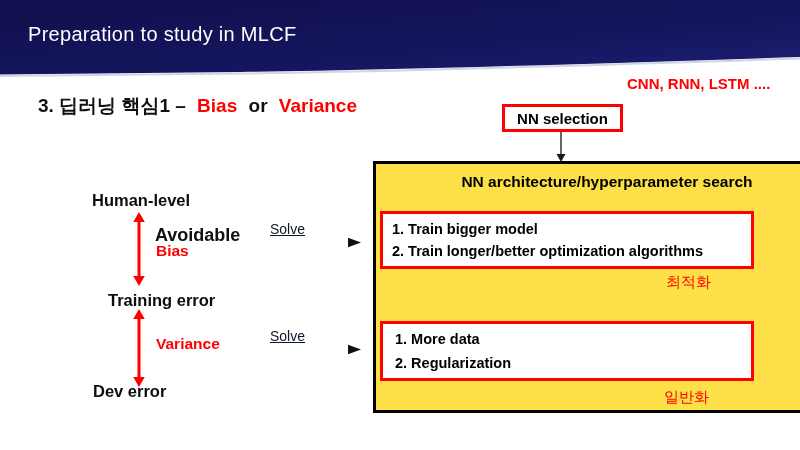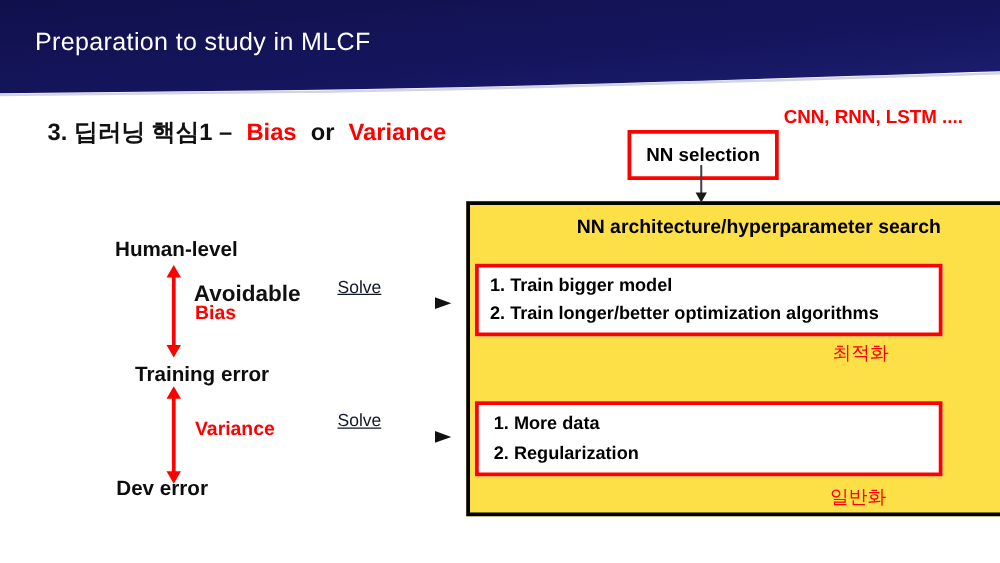"CNN, RNN, LSTM ...." .cnn-note { top: 85px -> 75px }
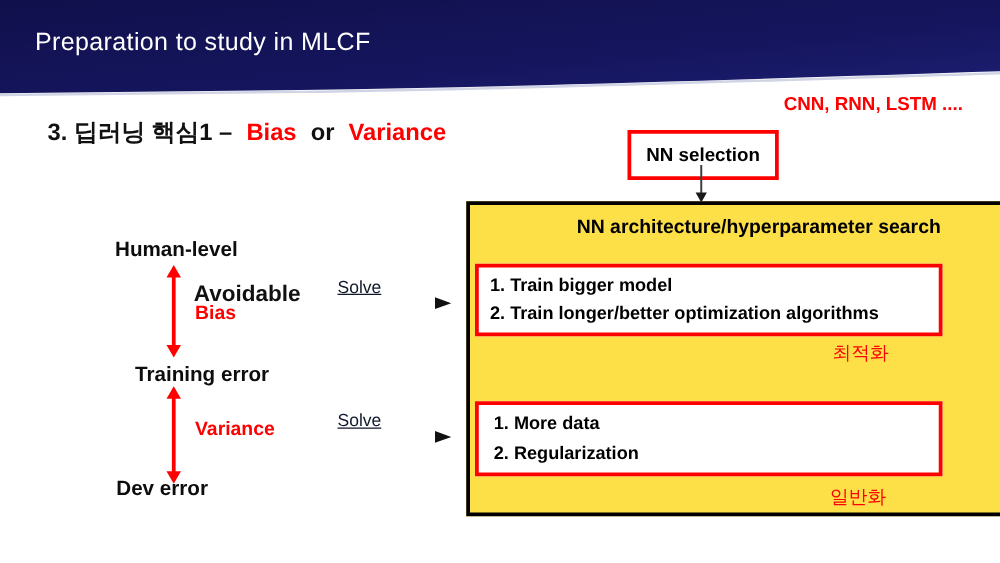"NN selection" .nn-selection { height: 40px -> 28px }
